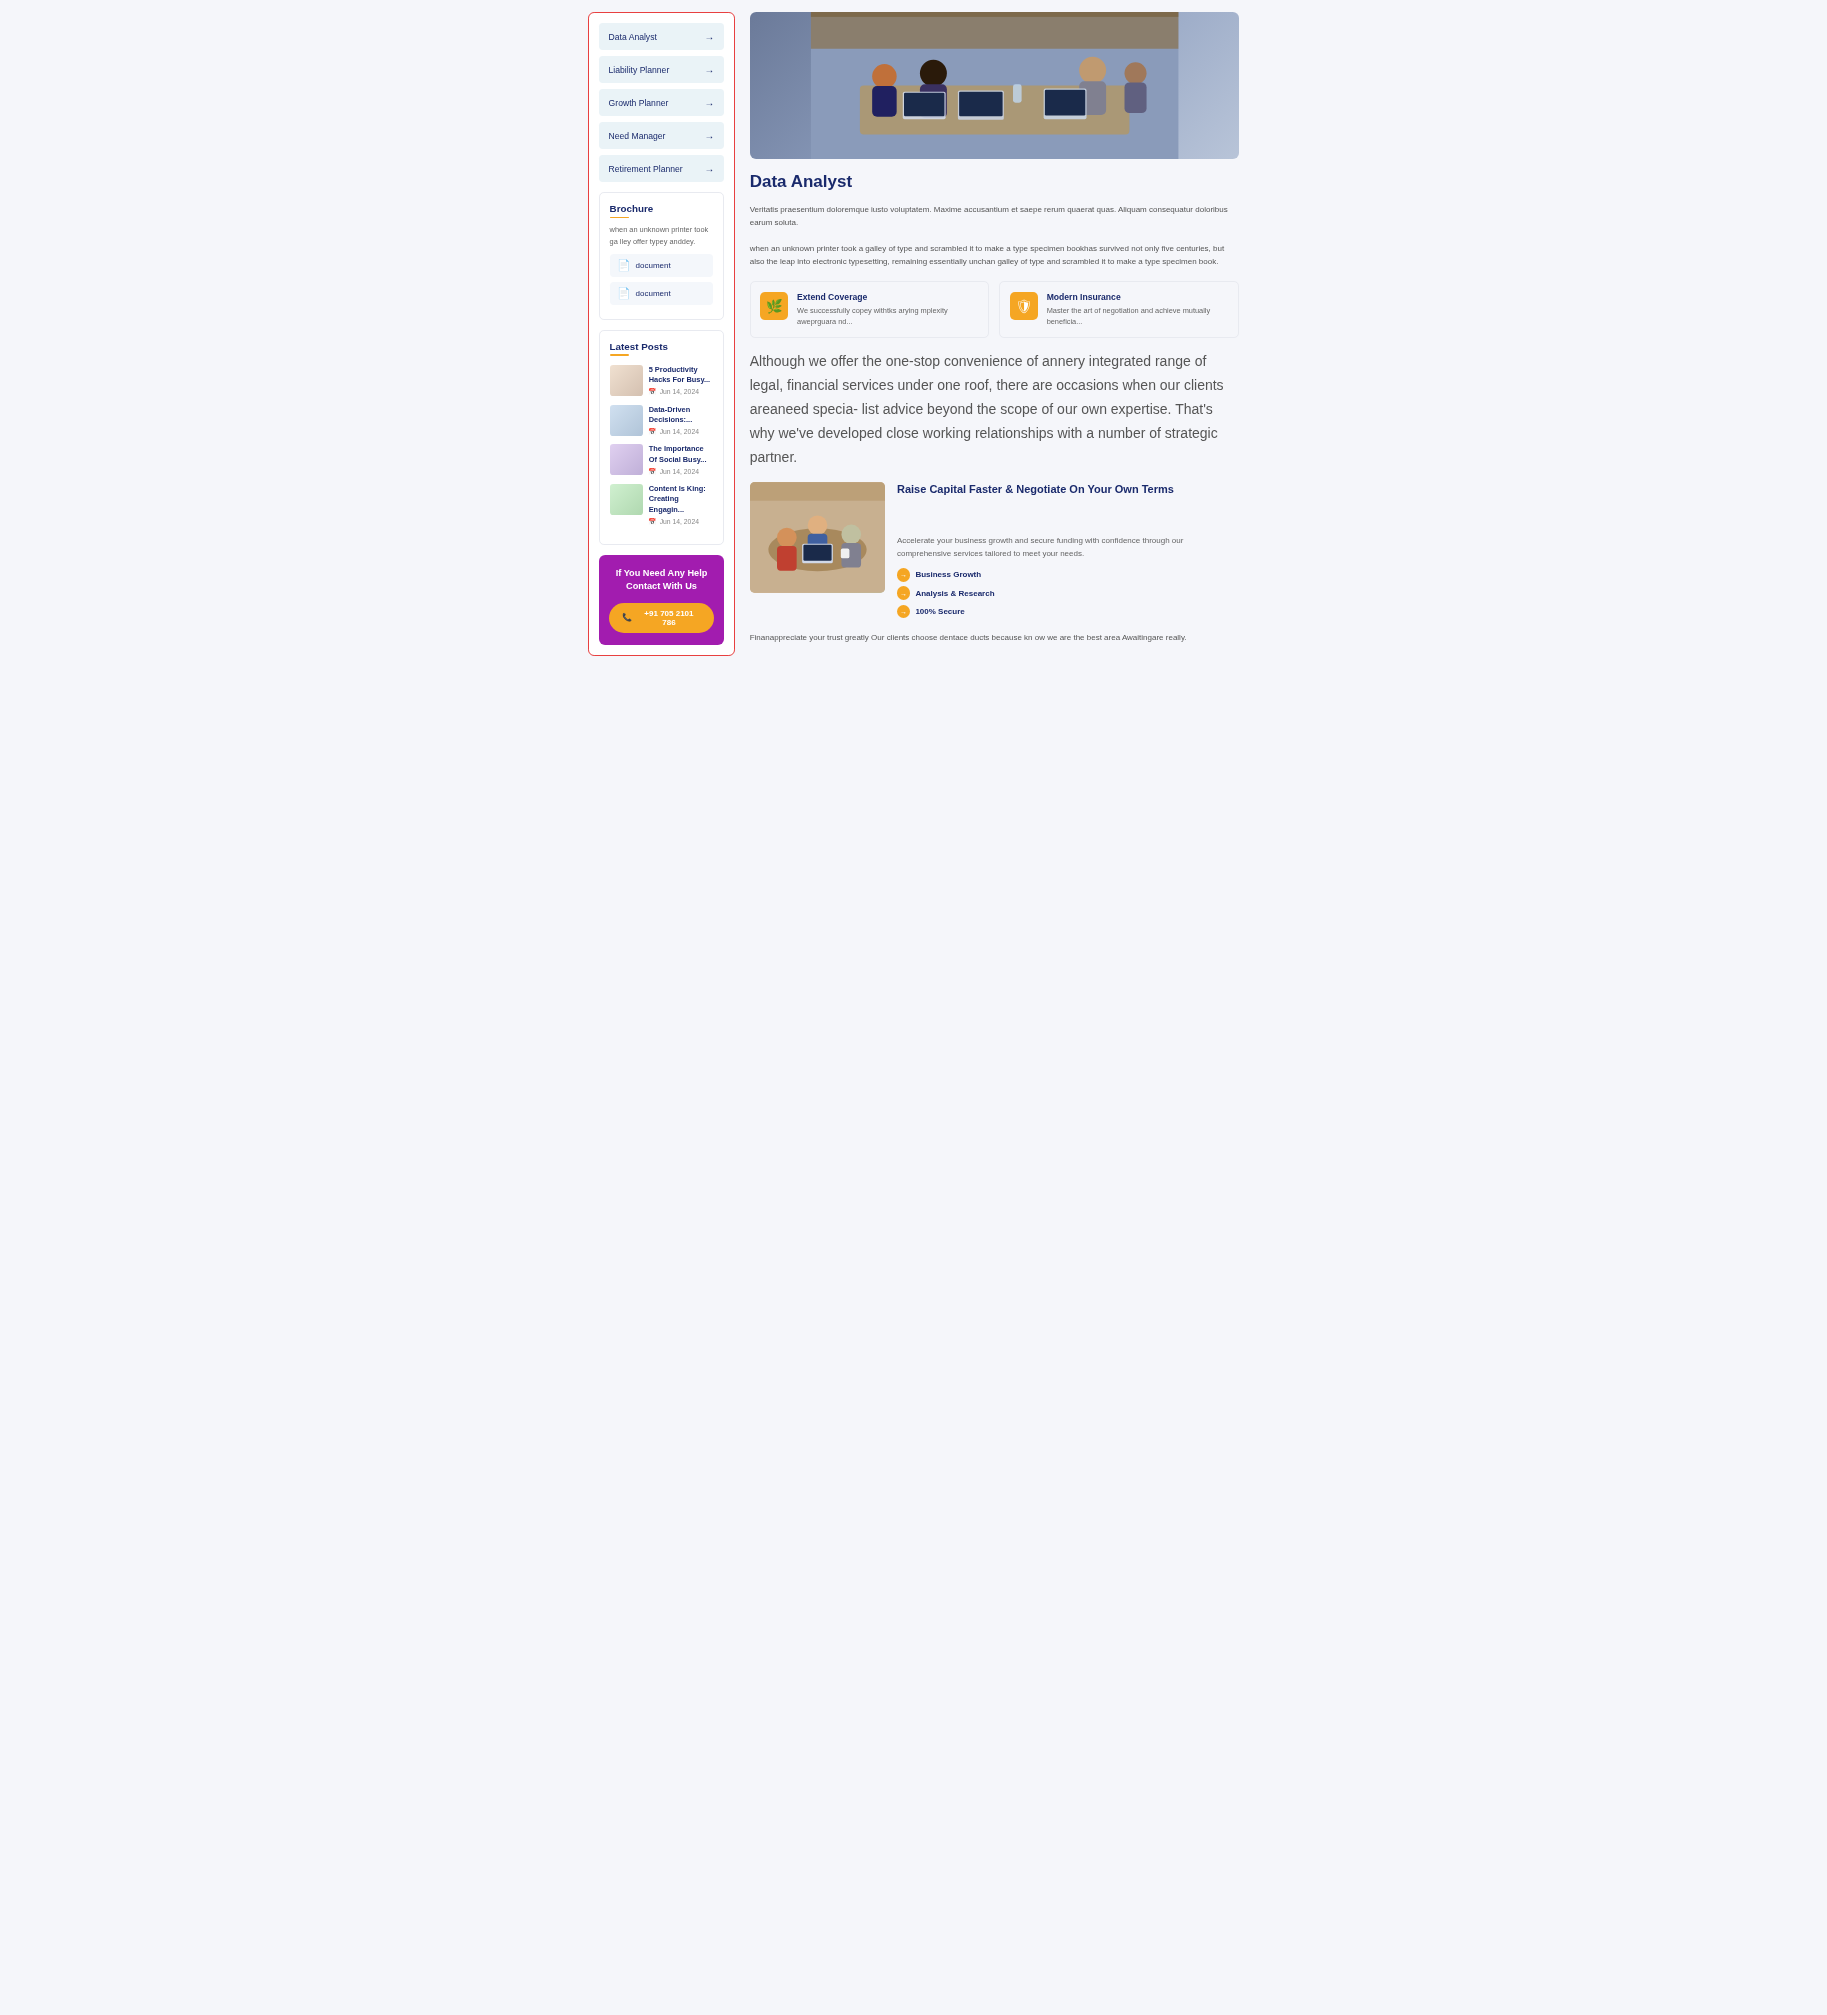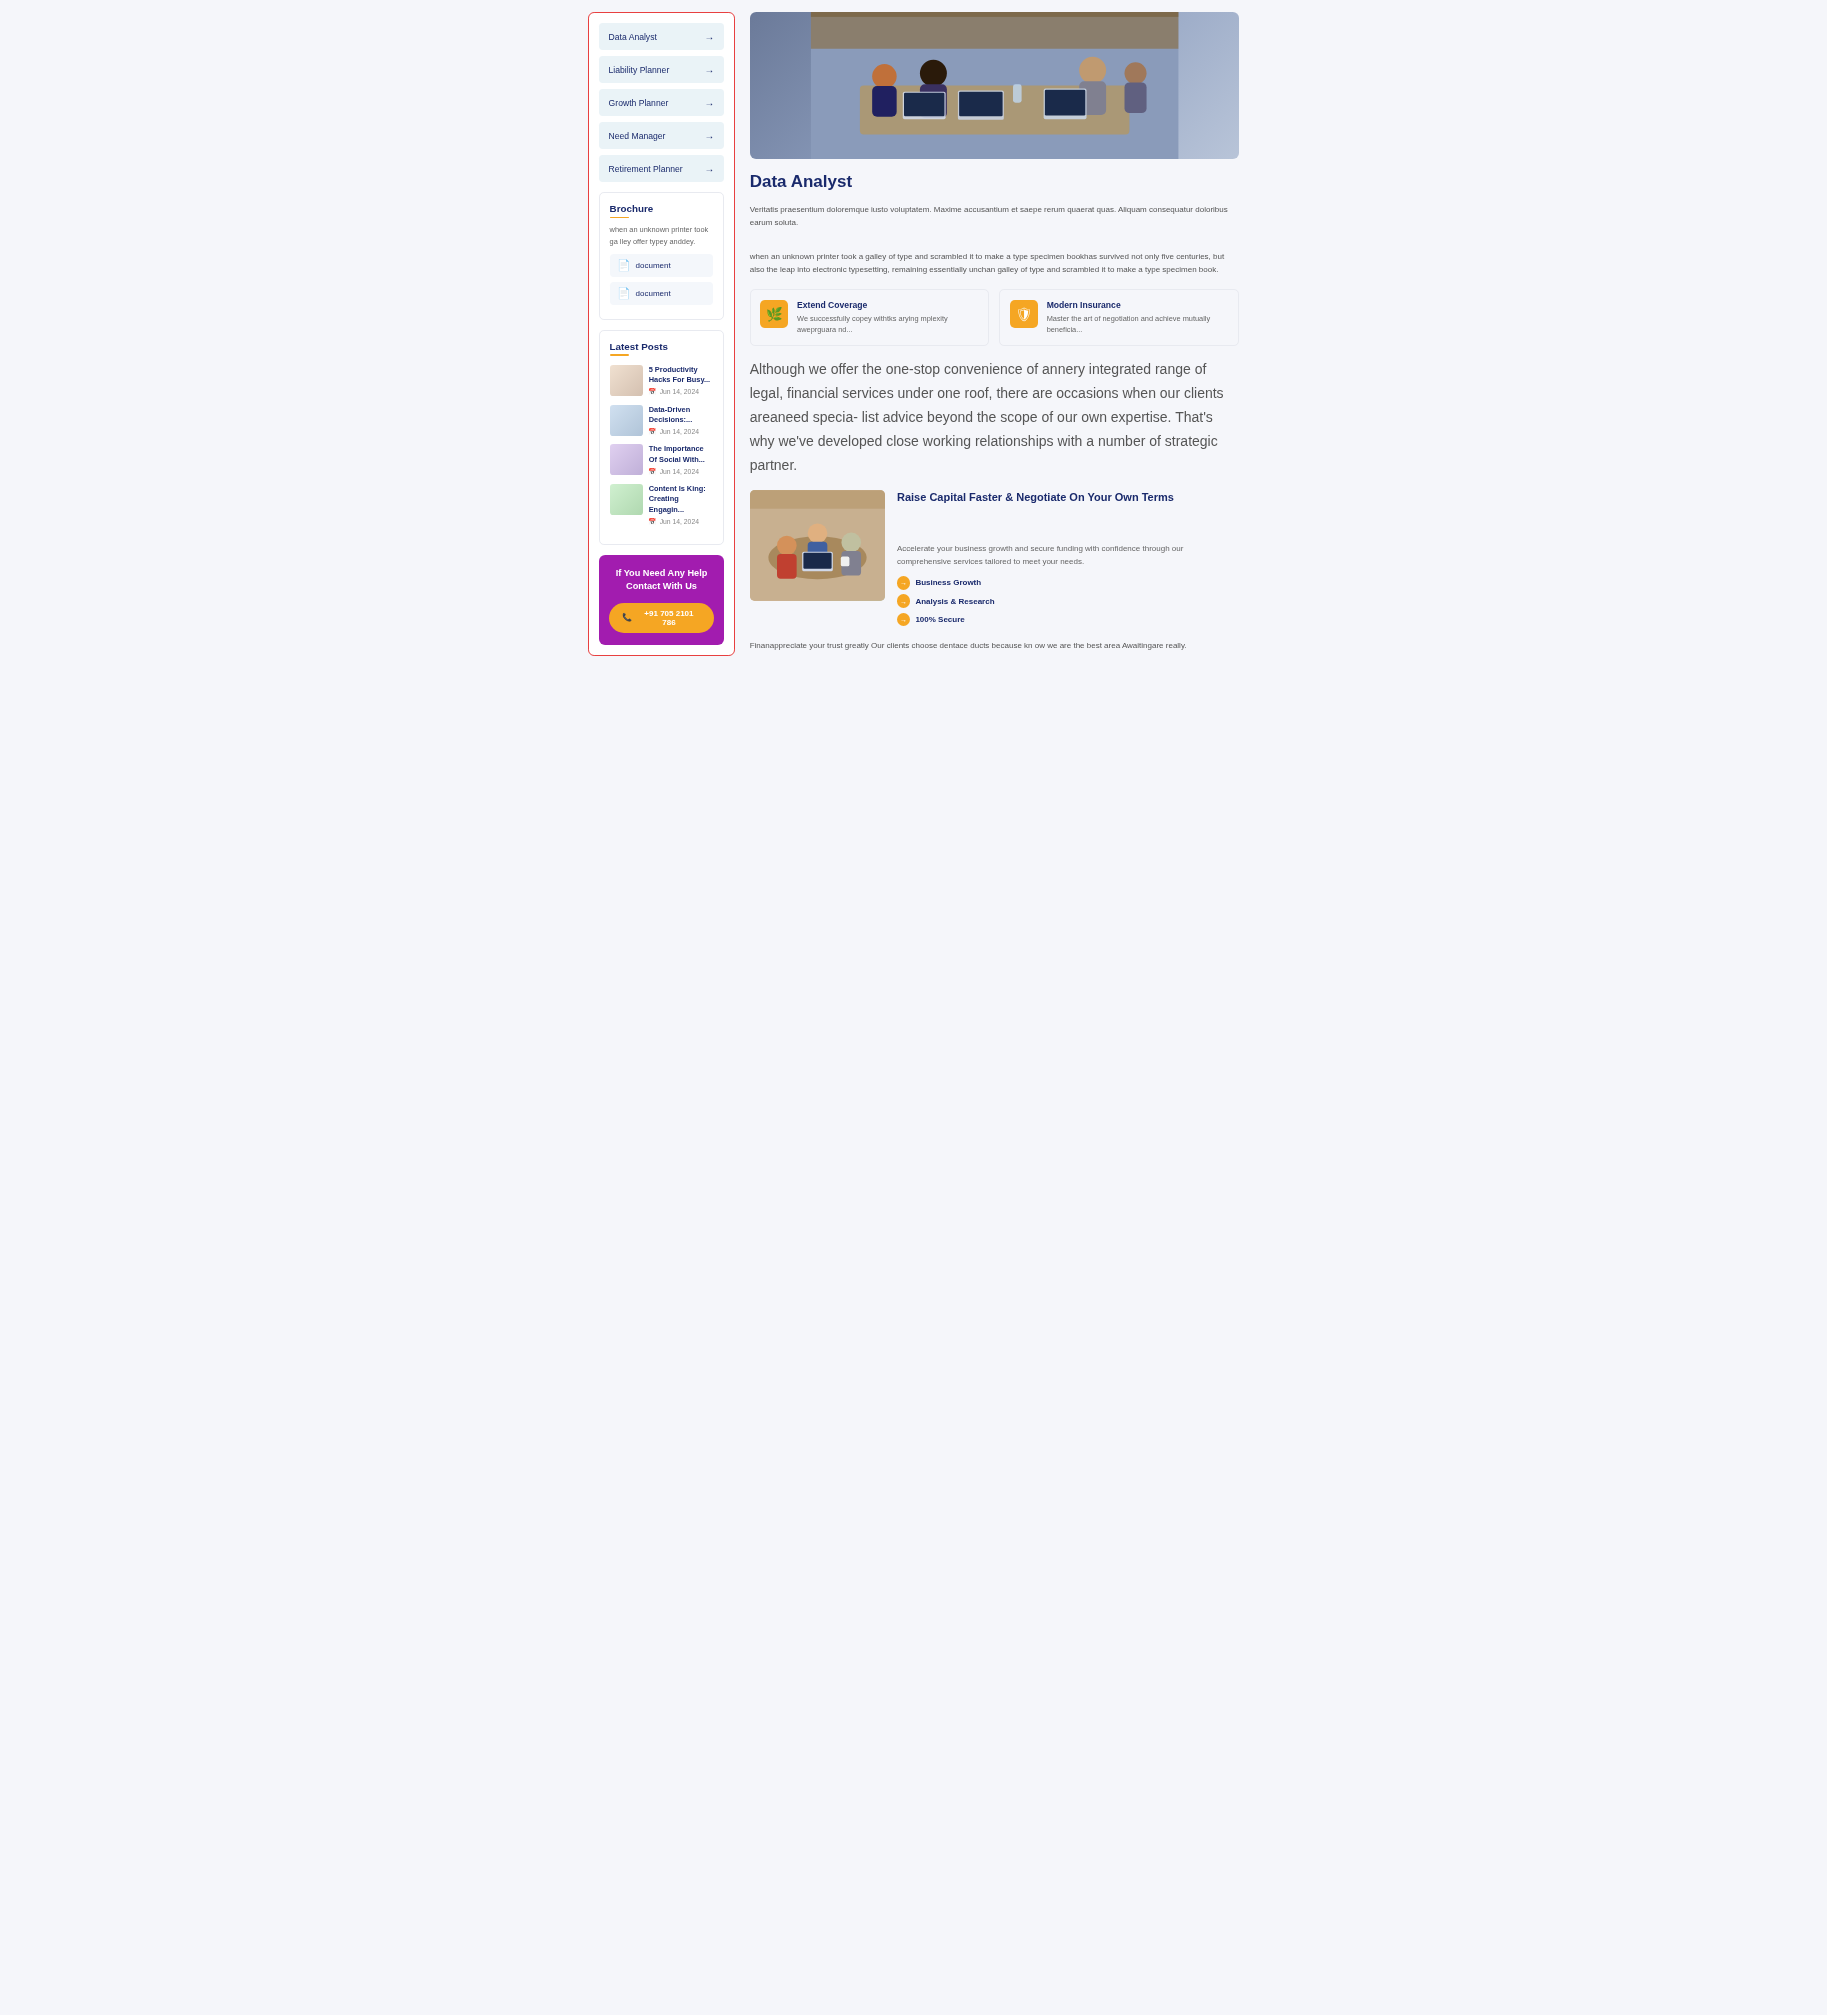"when an unknown printer took a" .body-text { margin-top: 8px -> none }
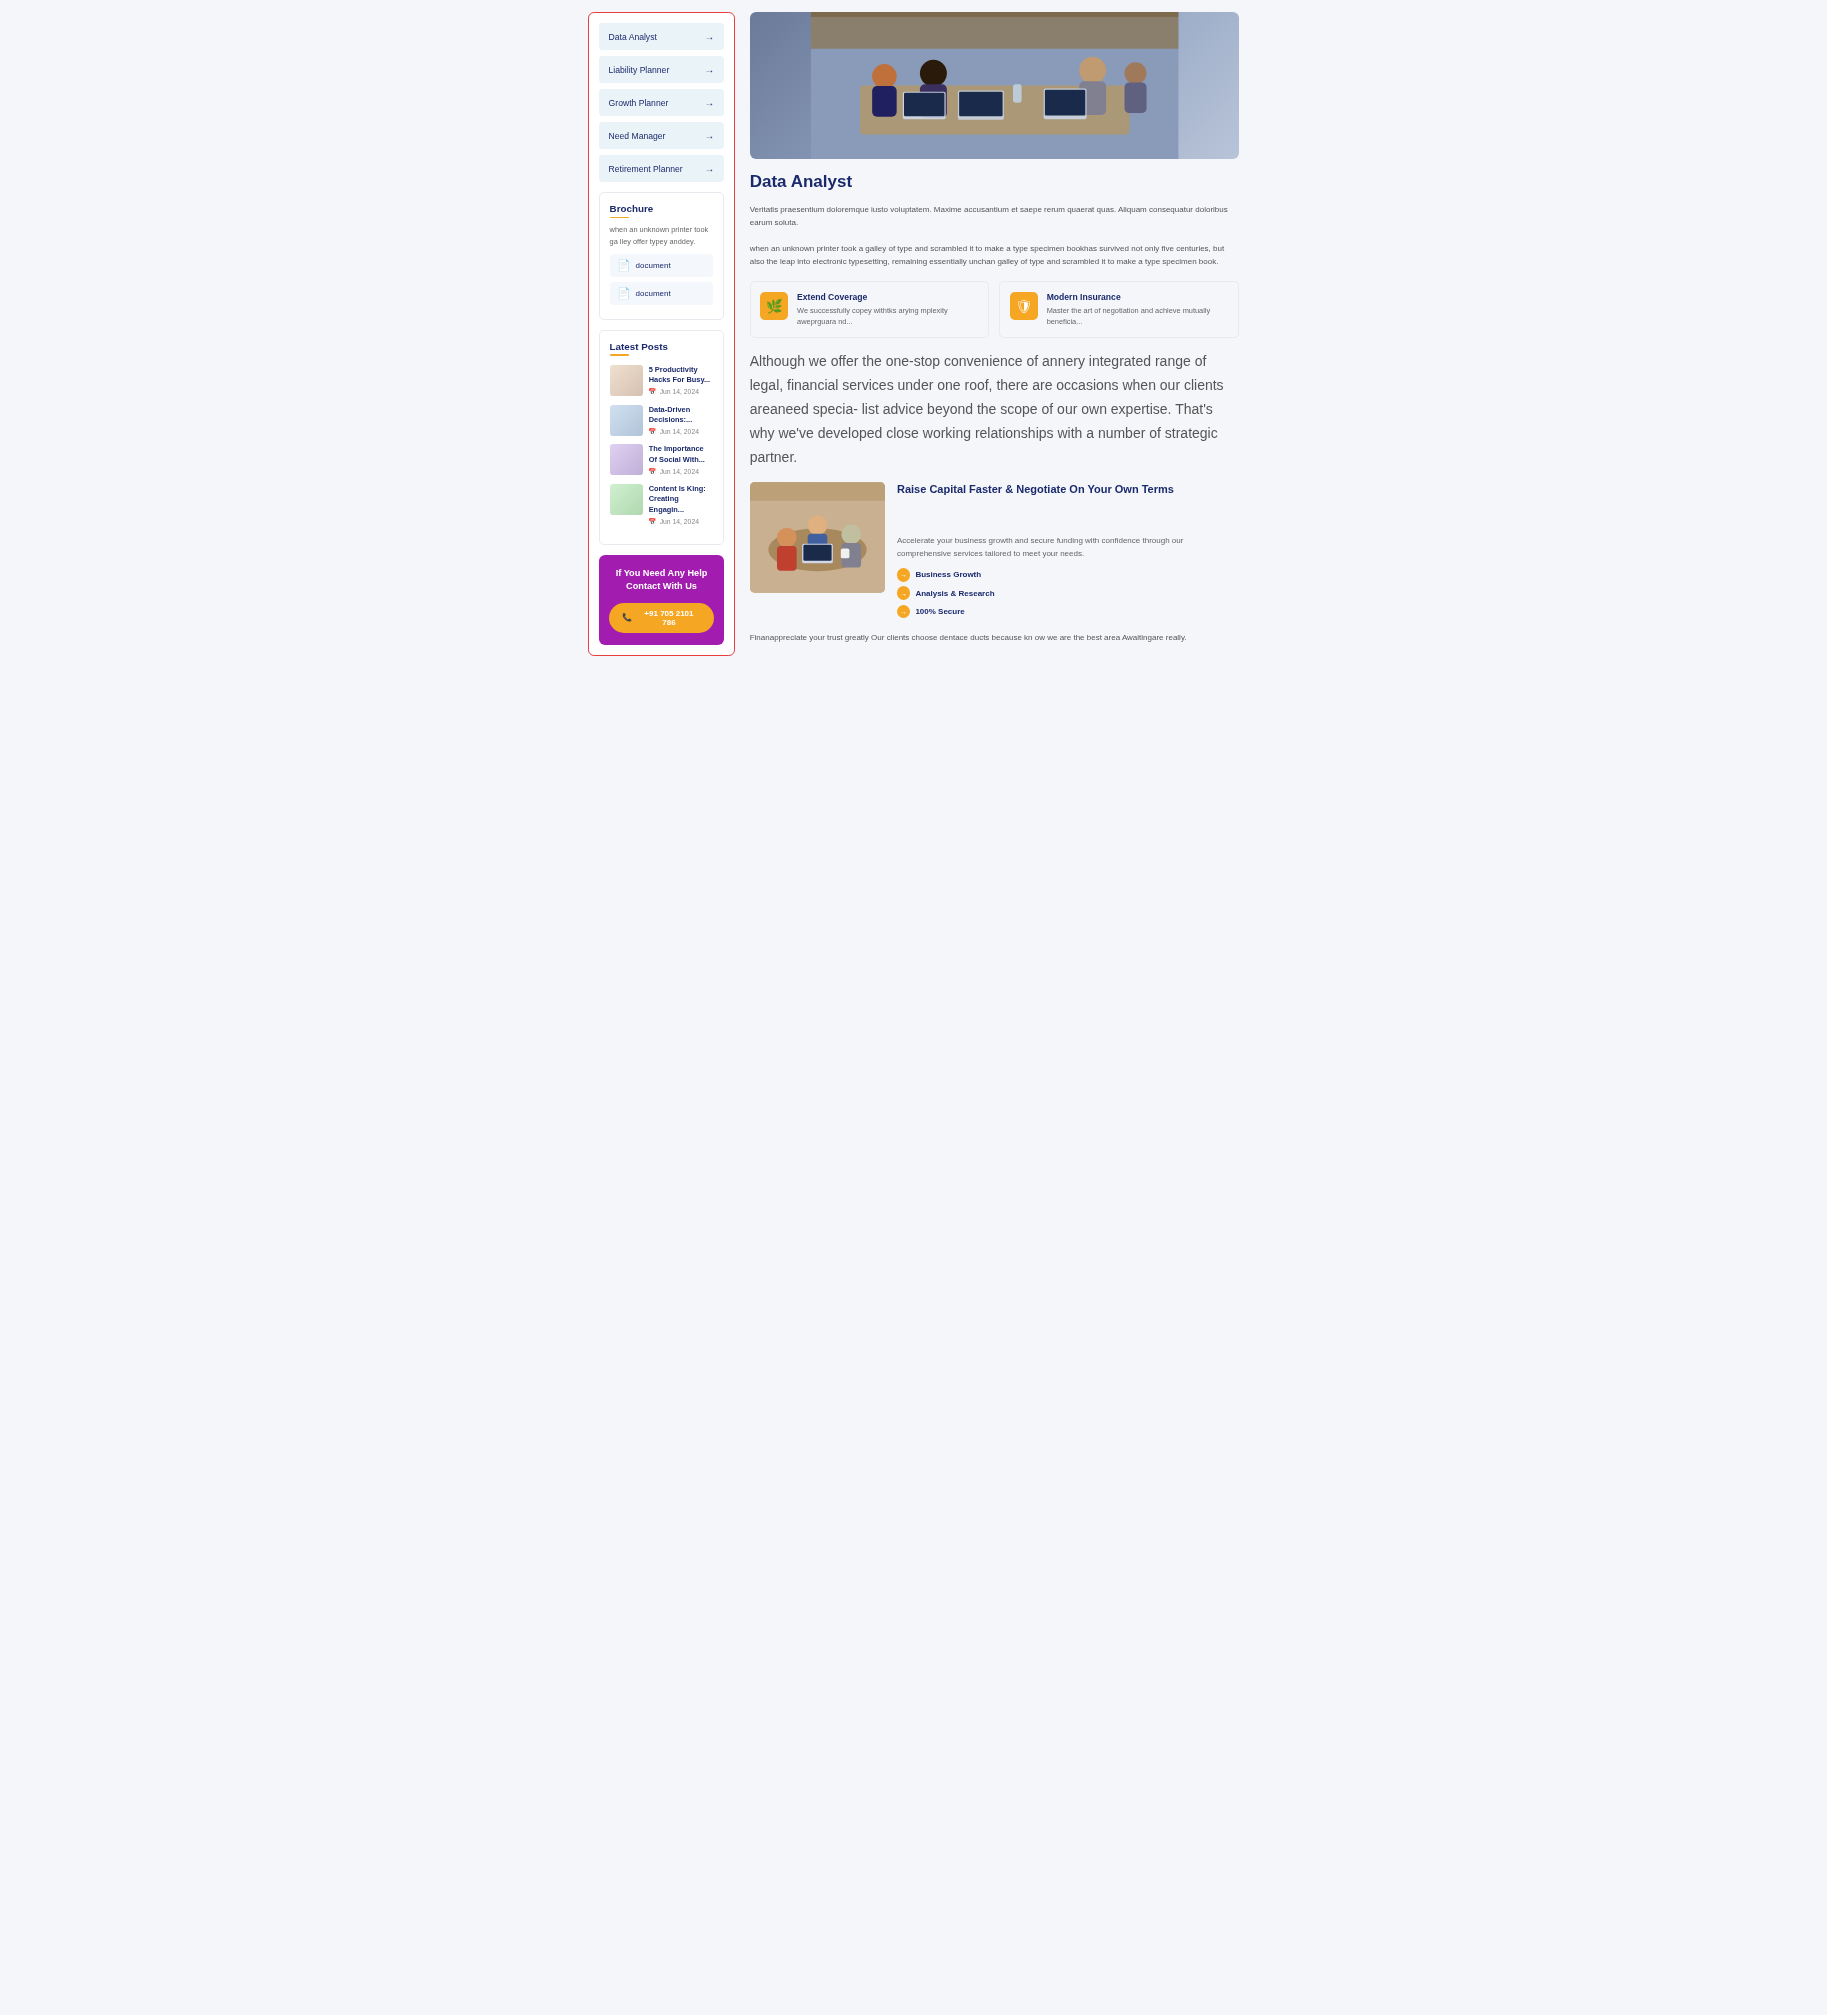"The Importance Of Social With..." div.post-title { text: With -> Busy }
